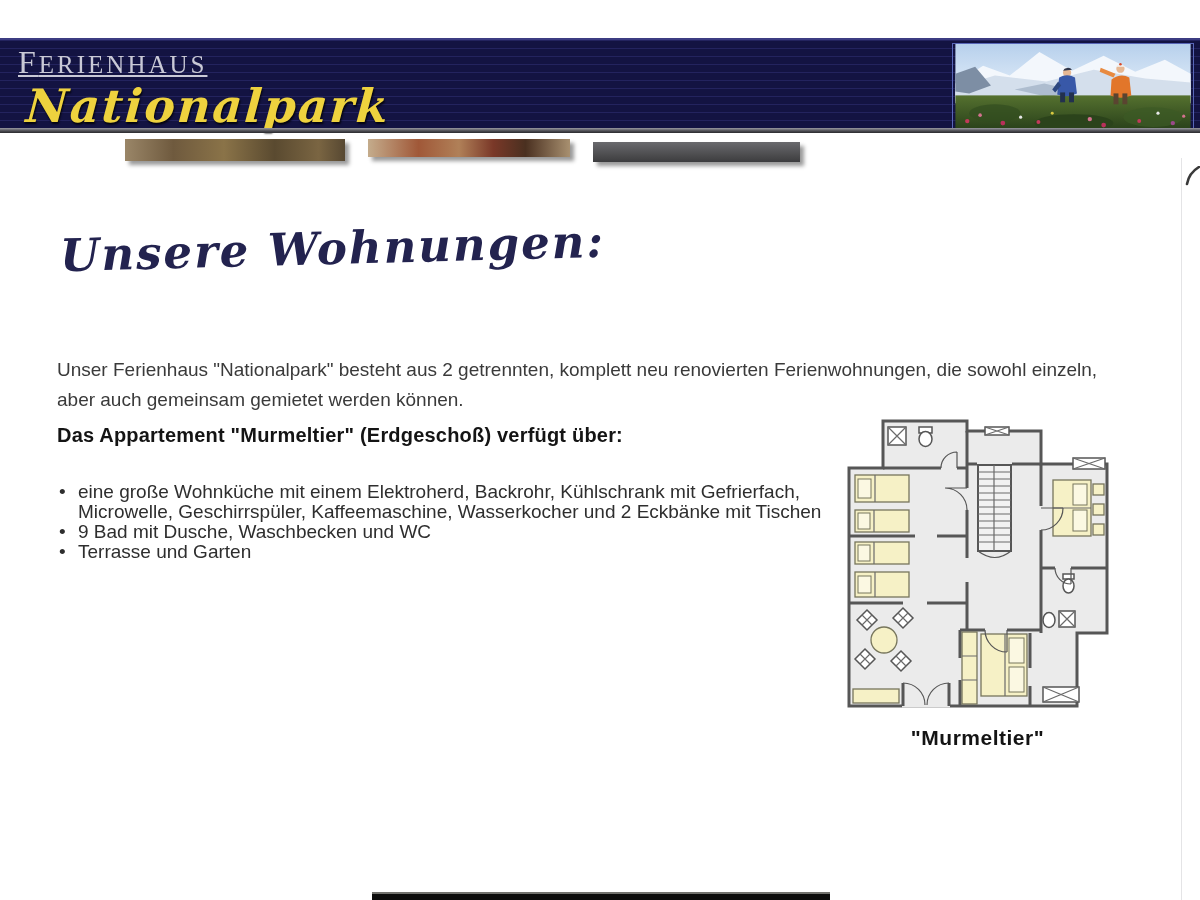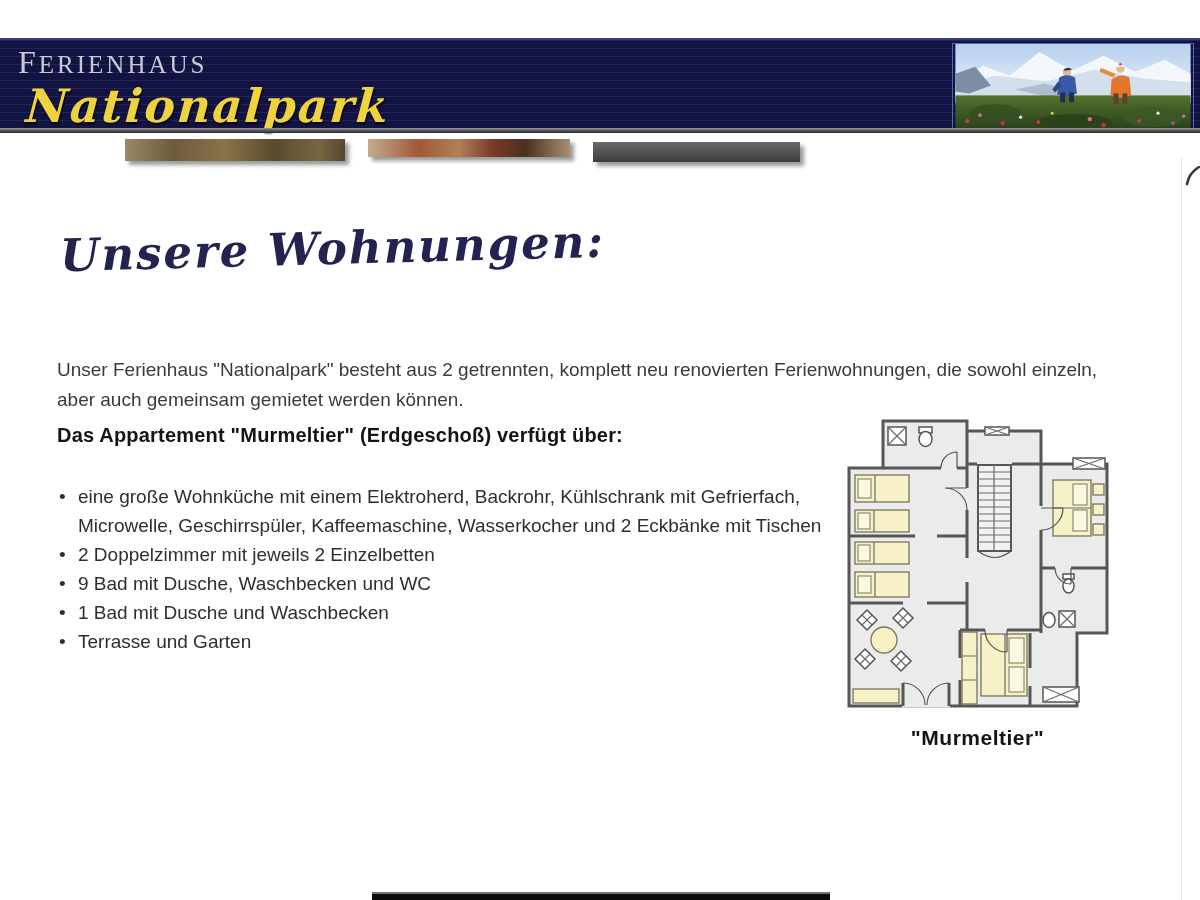"FERIENHAUS" .brand-top { text-decoration: none -> underline }
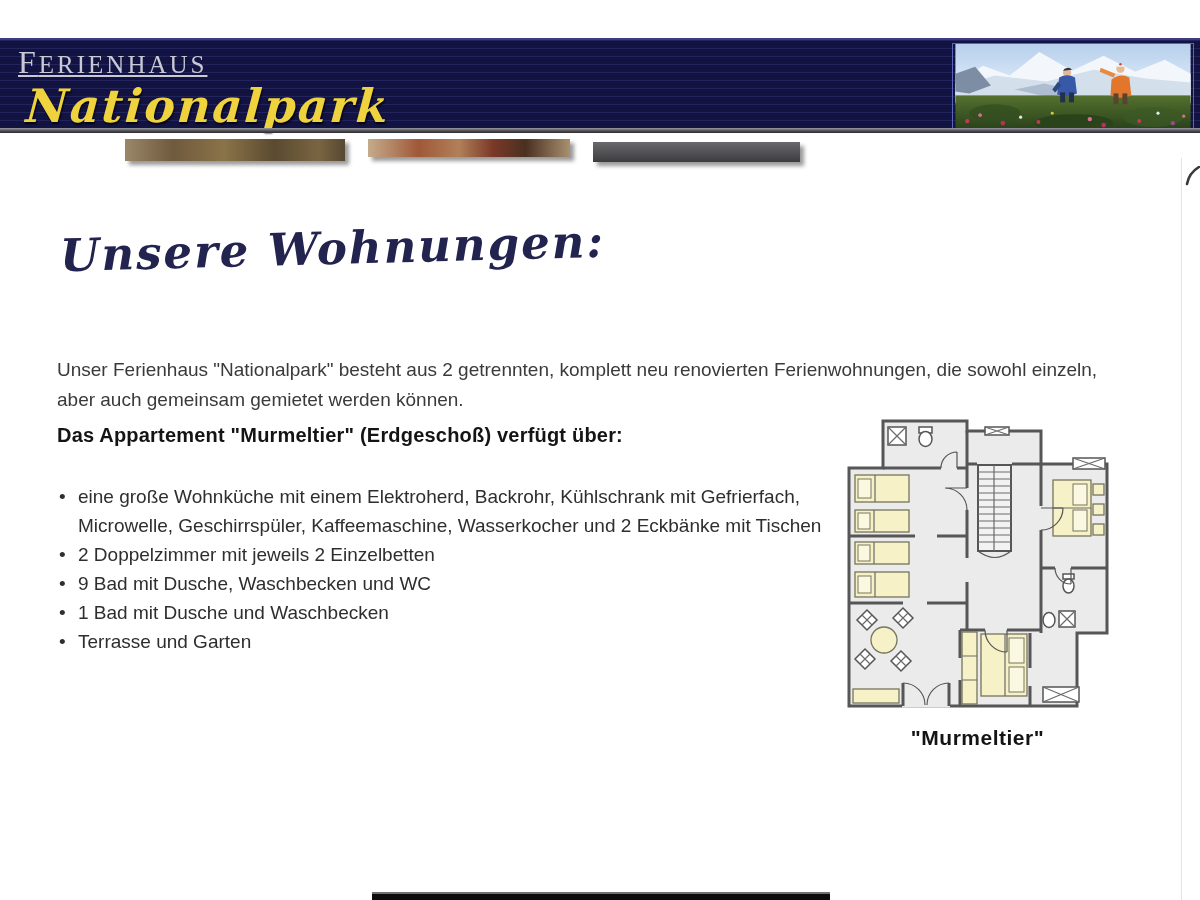"eine große Wohnküche mit einem" .features { line-height: 29px -> 20px }
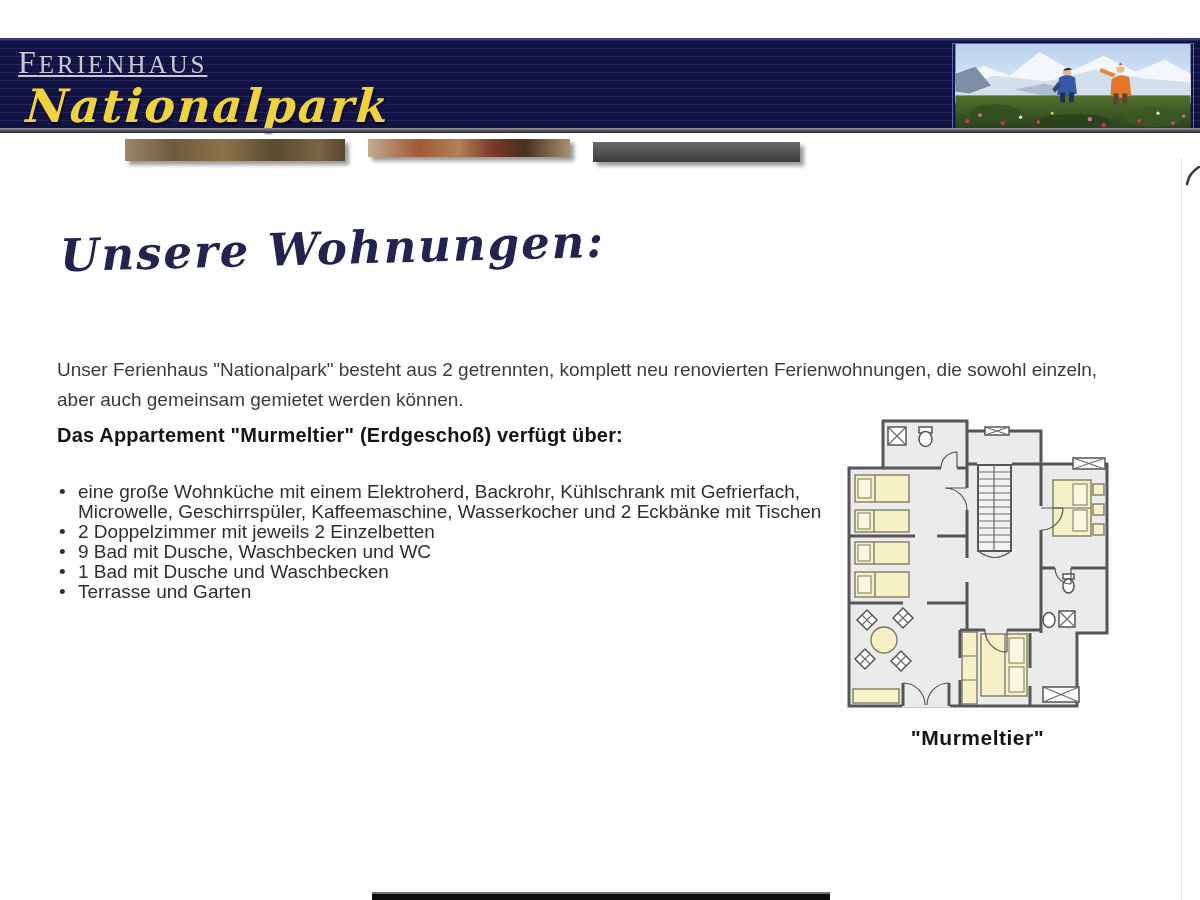"2 Doppelzimmer mit jeweils 2" li { html: <li>2 Doppelzimmer mit jeweils 2 Einzelbetten</li> -> none }
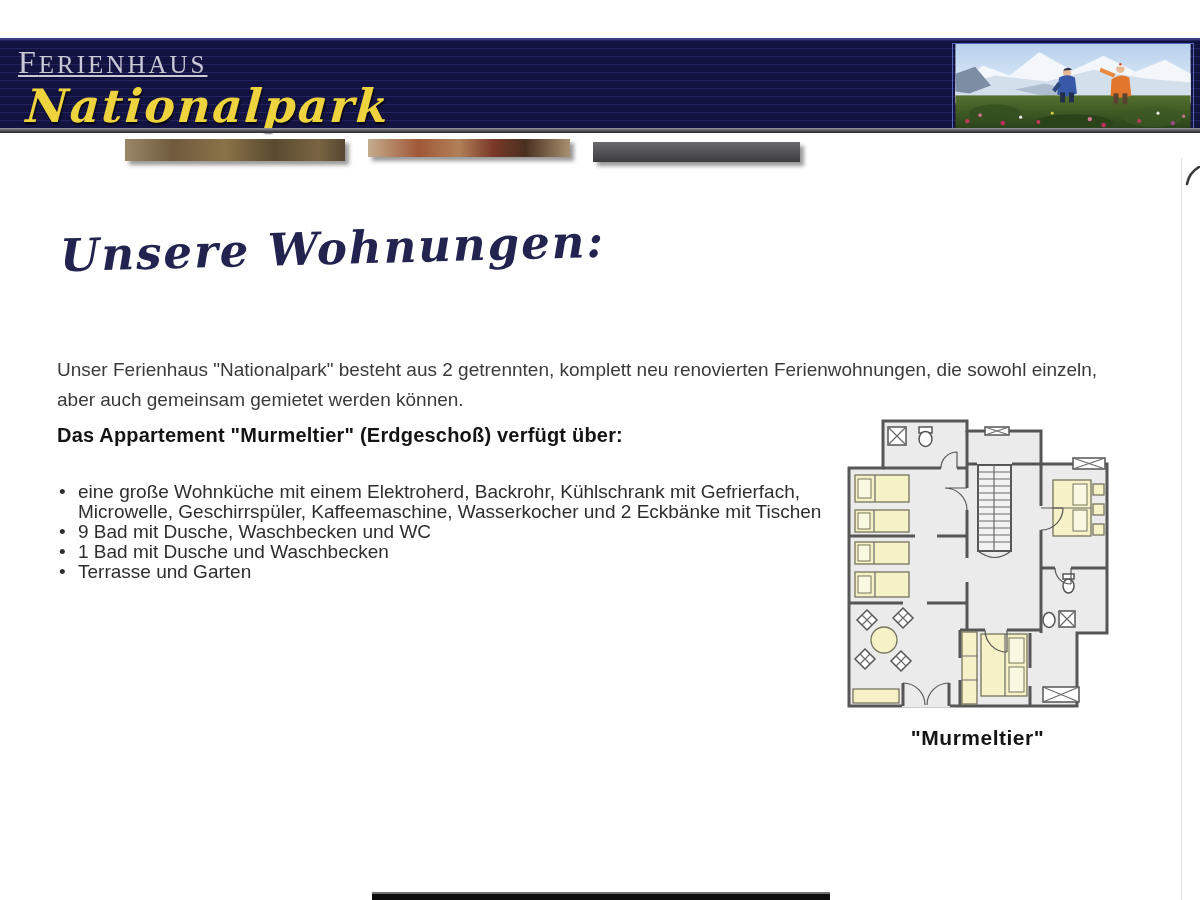"1 Bad mit Dusche und" li { html: <li>1 Bad mit Dusche und Waschbecken</li> -> none }
